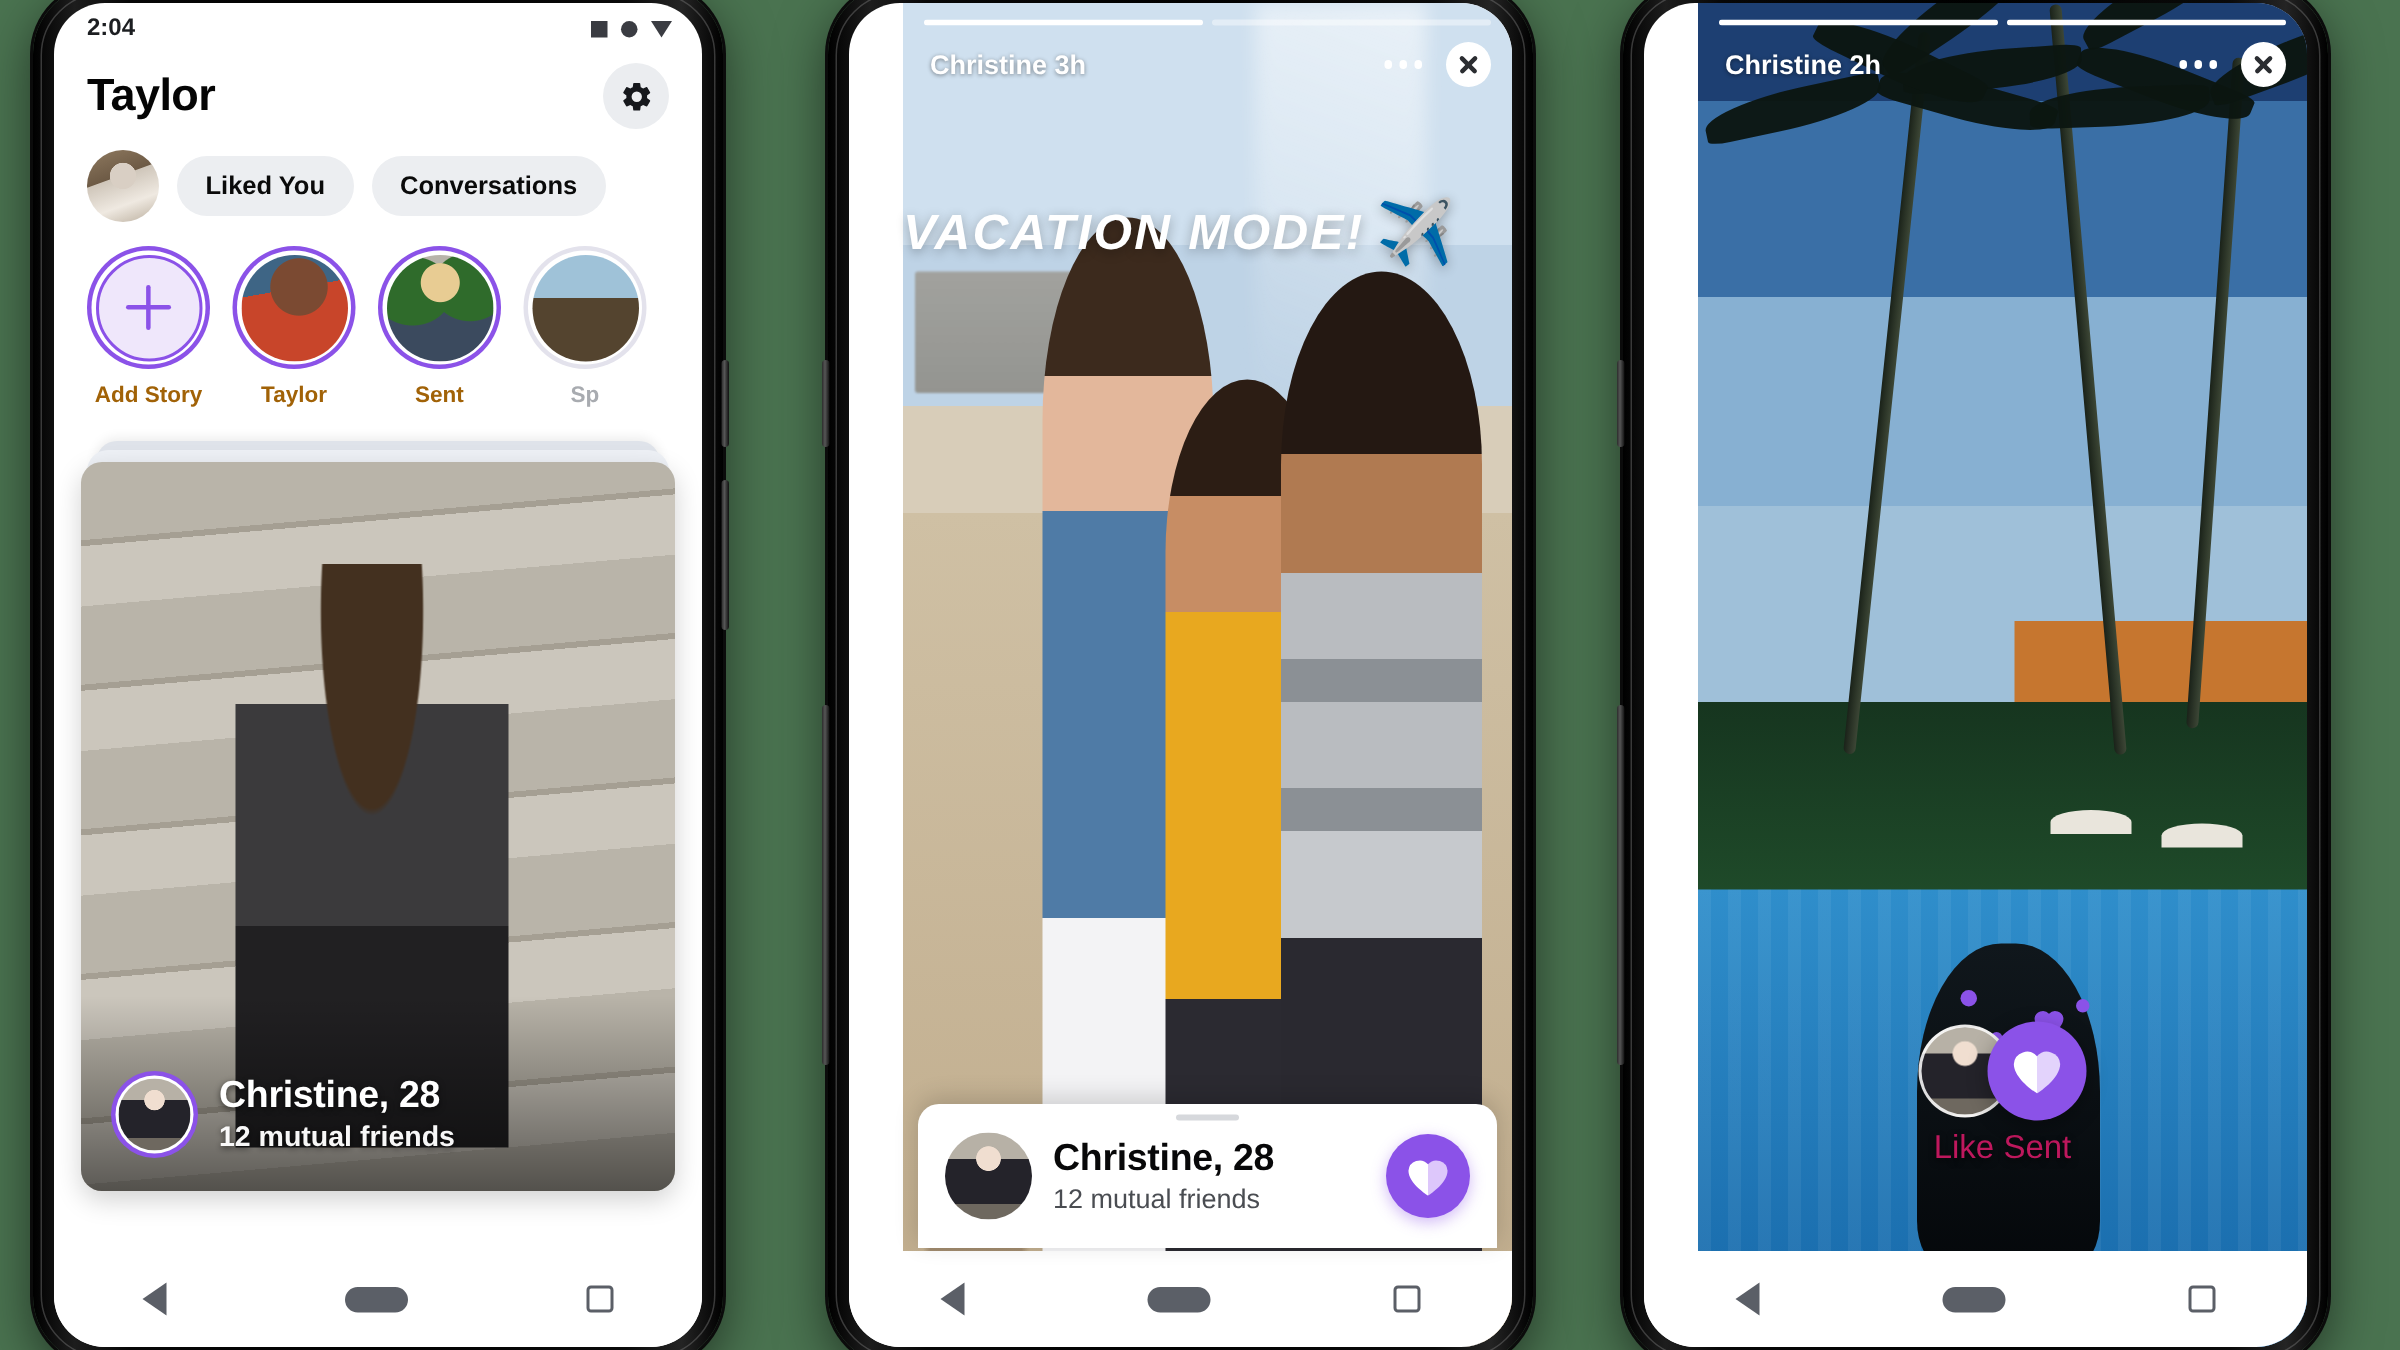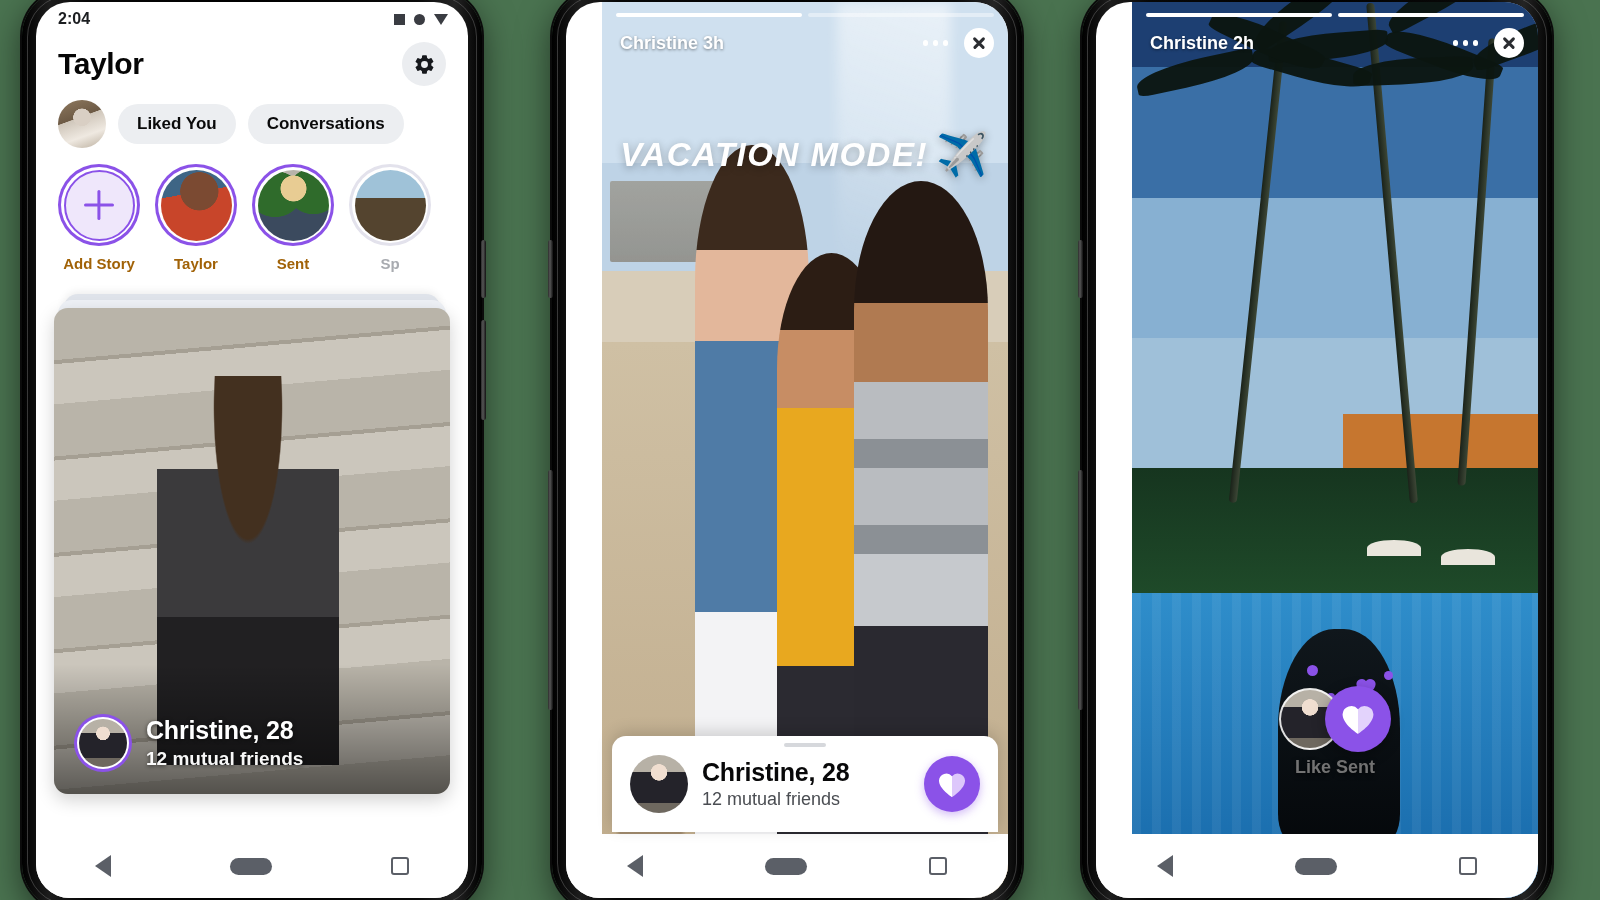"VACATION MODE!" .vaction { justify-content: center -> flex-start }
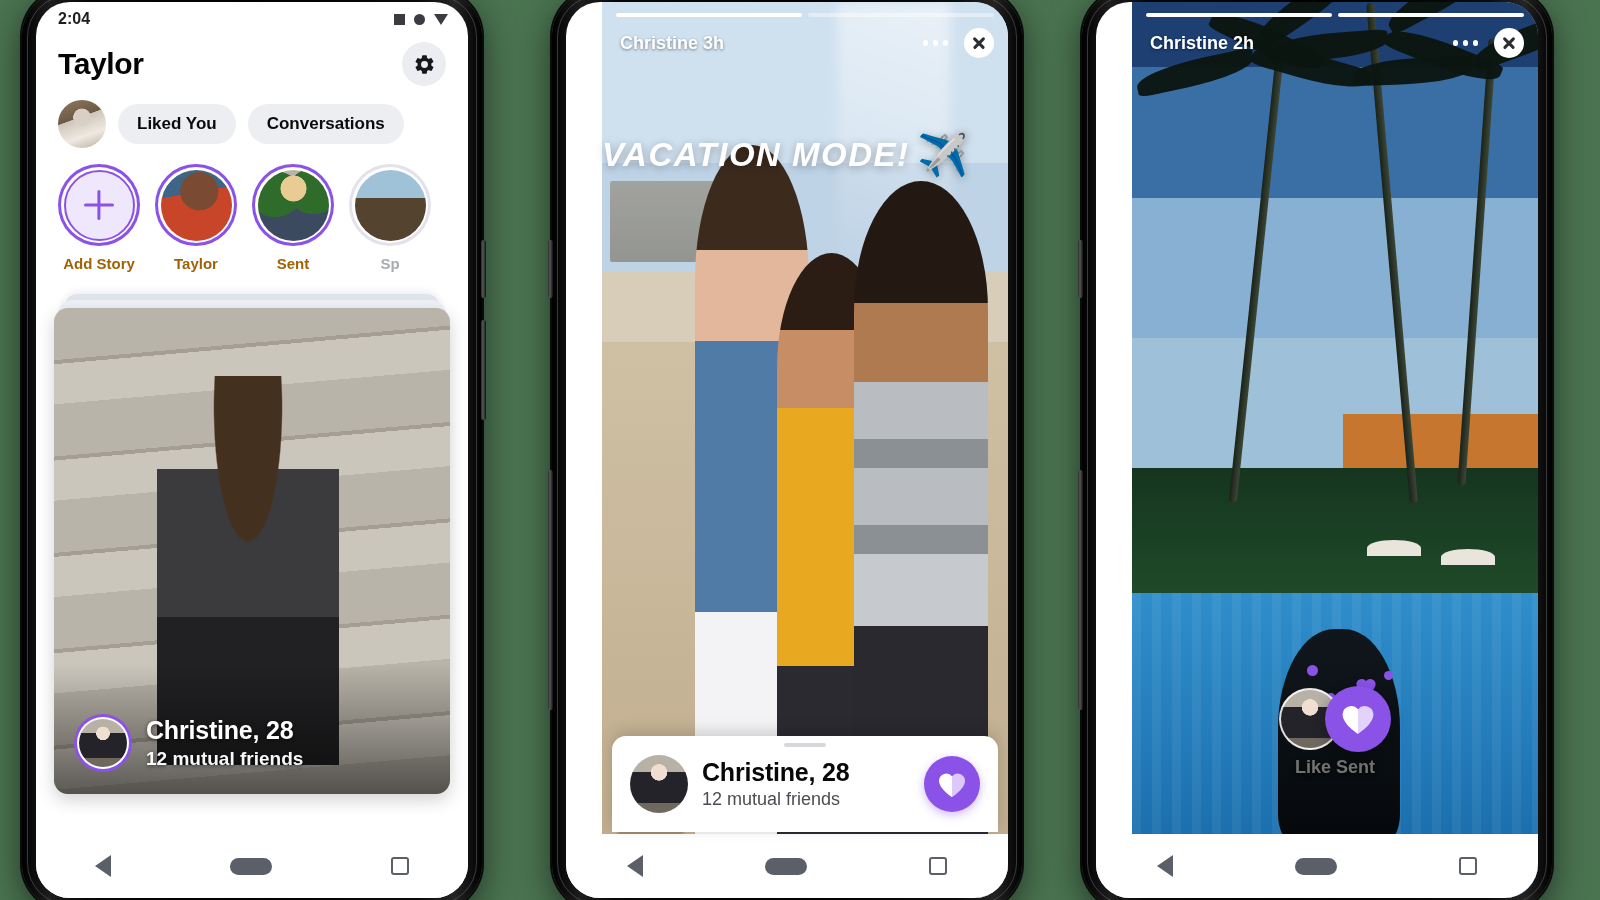"Like Sent" .ls-txt { color: #737373 -> #be185d; font-size: 18px -> 22px; font-weight: bold -> normal }
